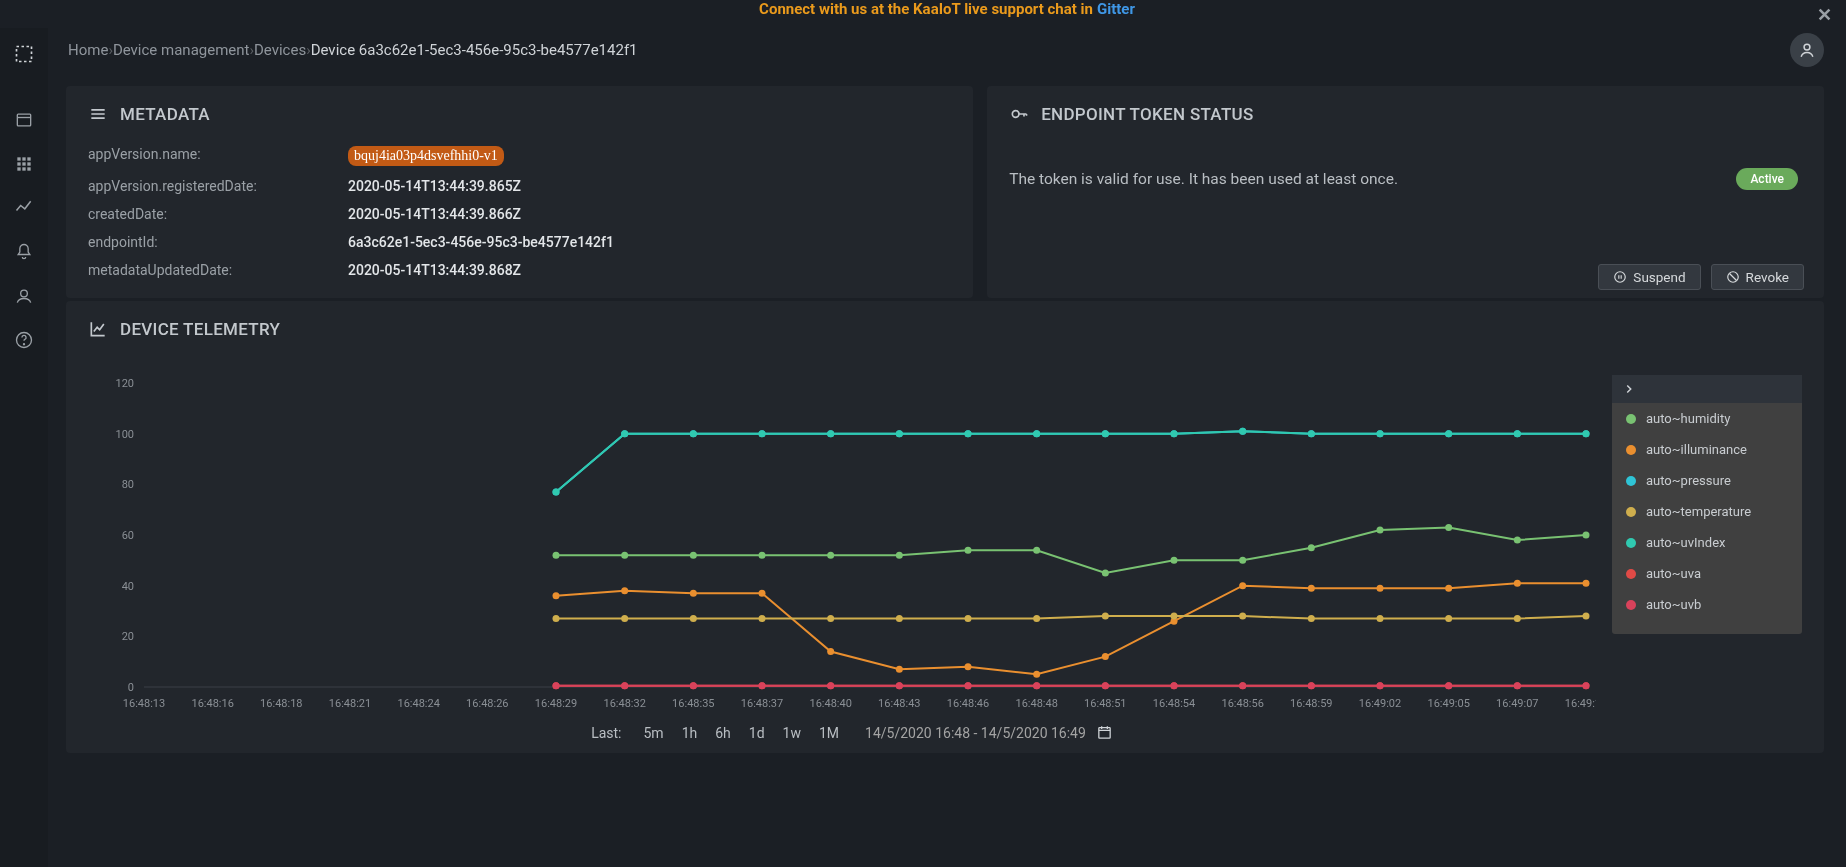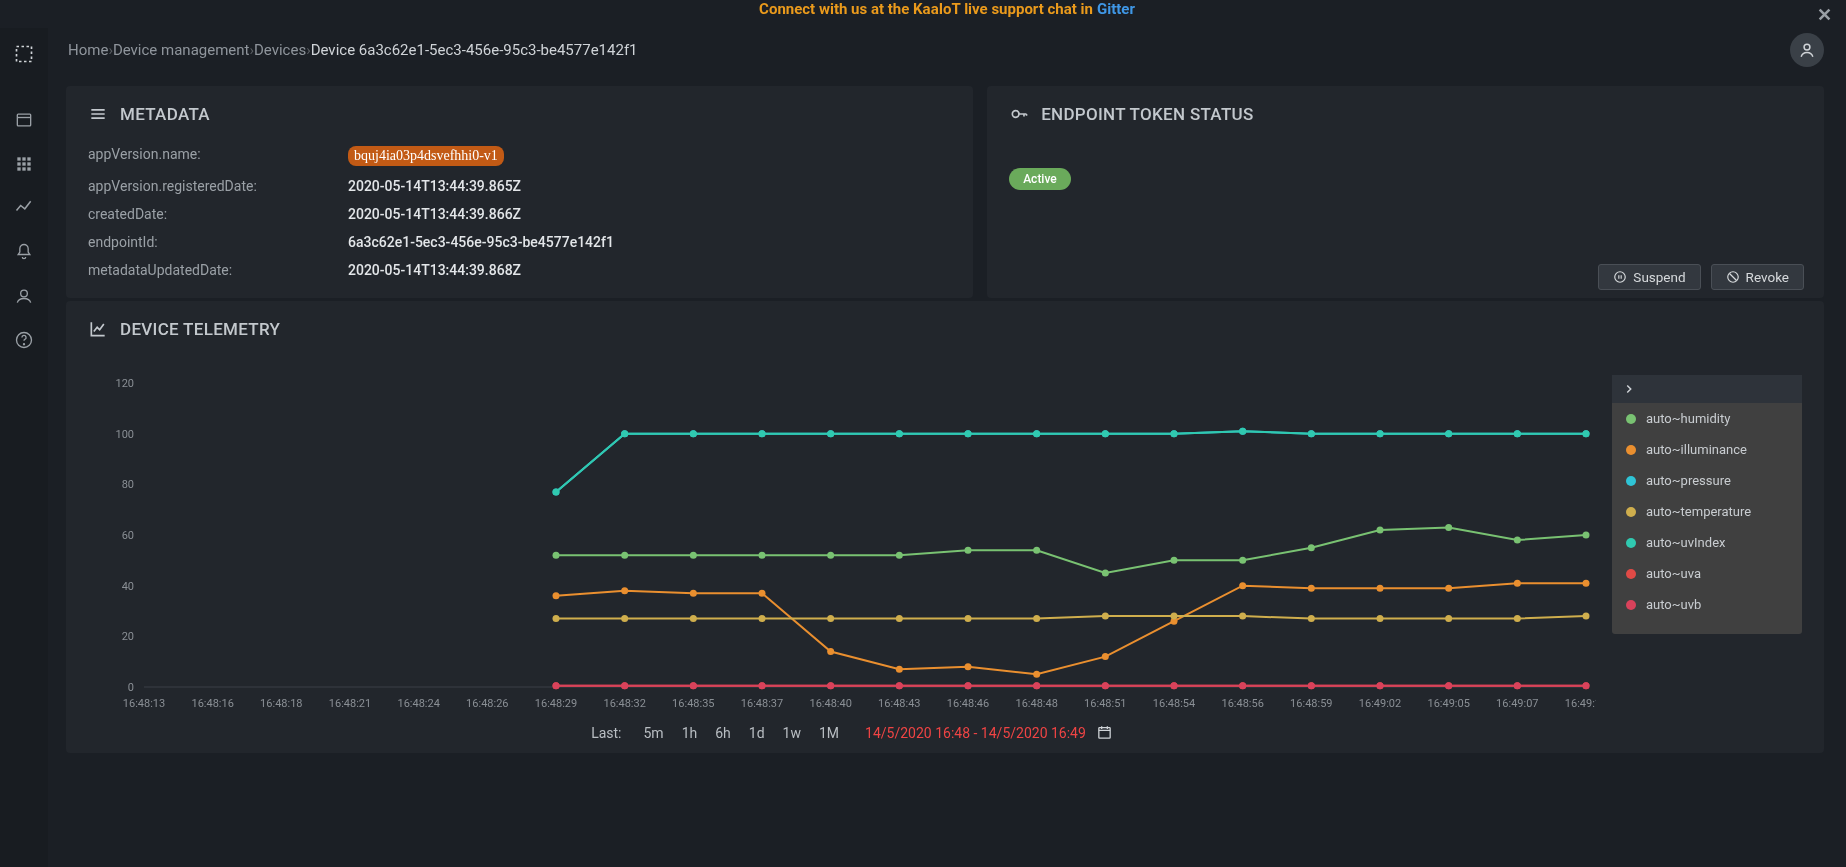"The token is valid for" span { html: none -> <span>The token is valid for use. It has been used at least once.</span> }
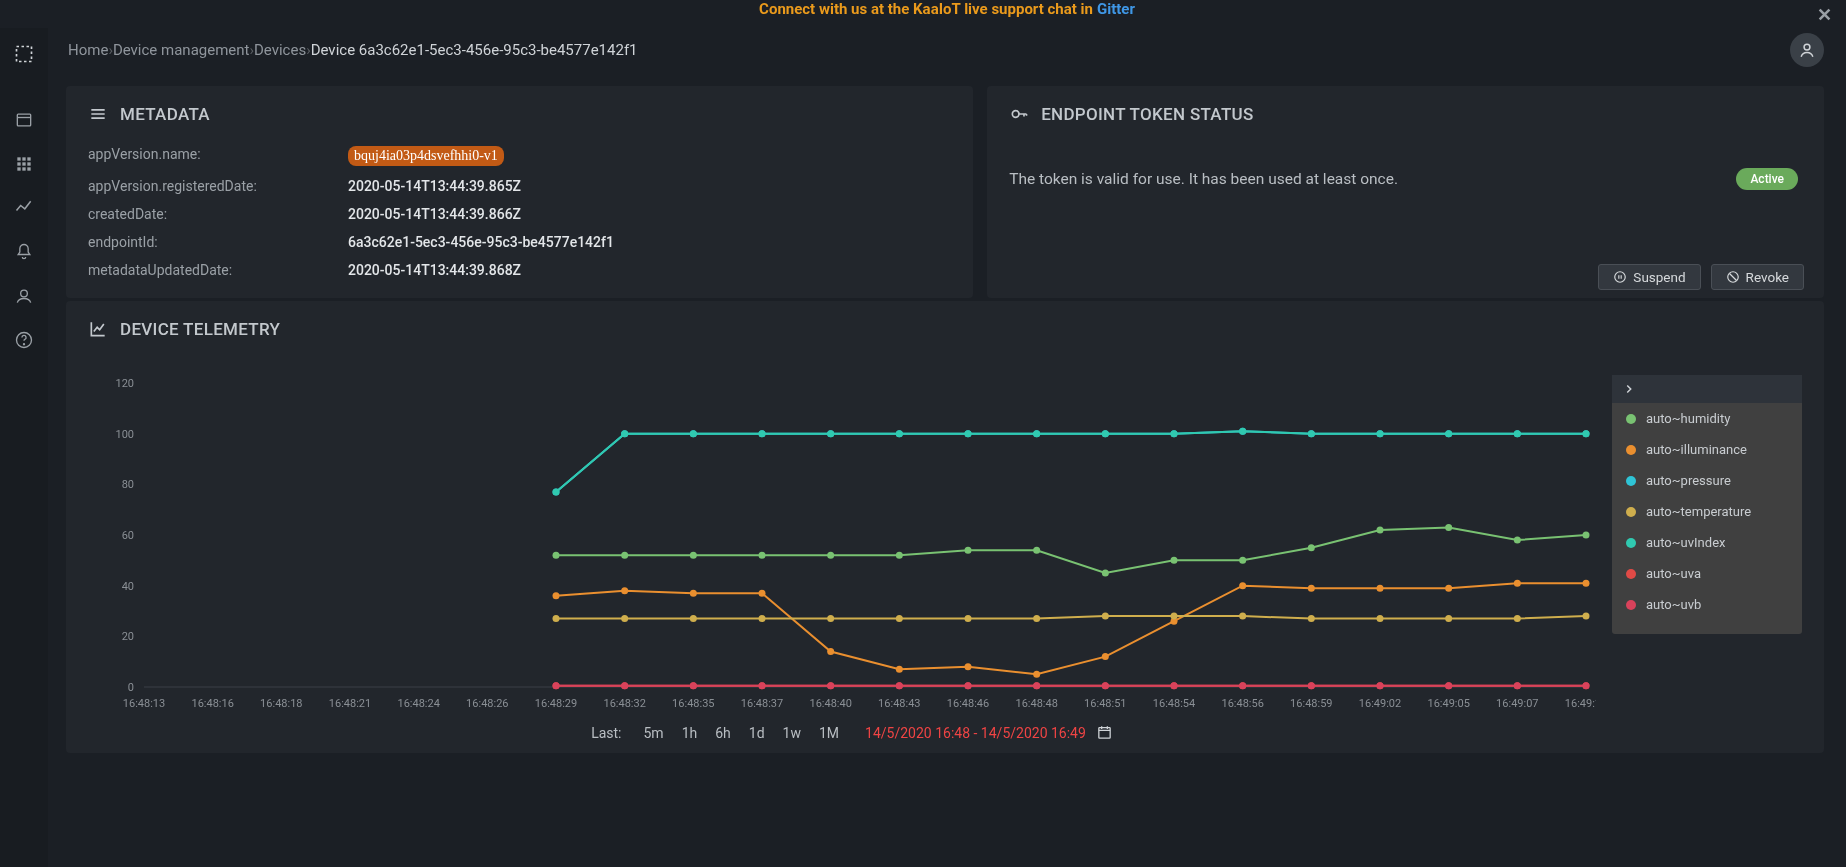"14/5/2020 16:48 - 14/5/2020 16:49" .timebar .range-display { color: #ef4444 -> #a3a3a3 }
